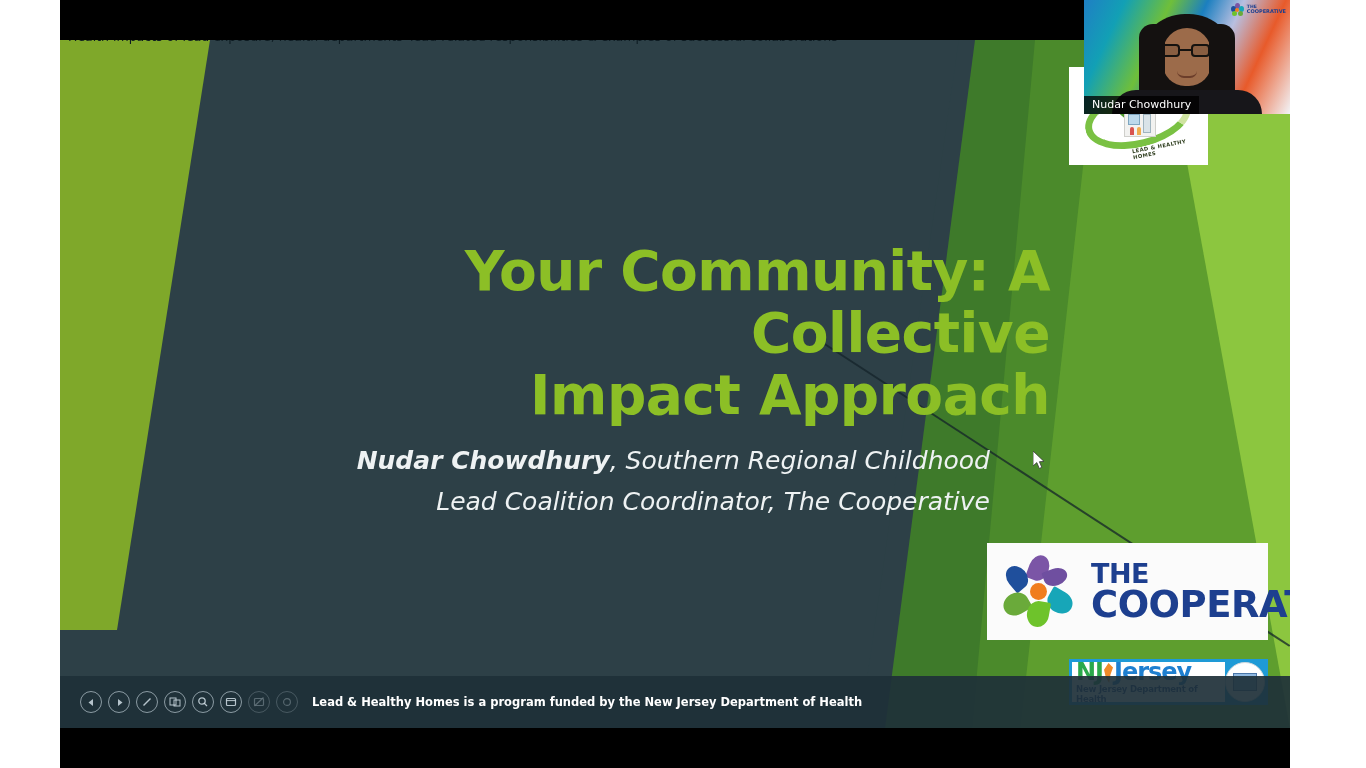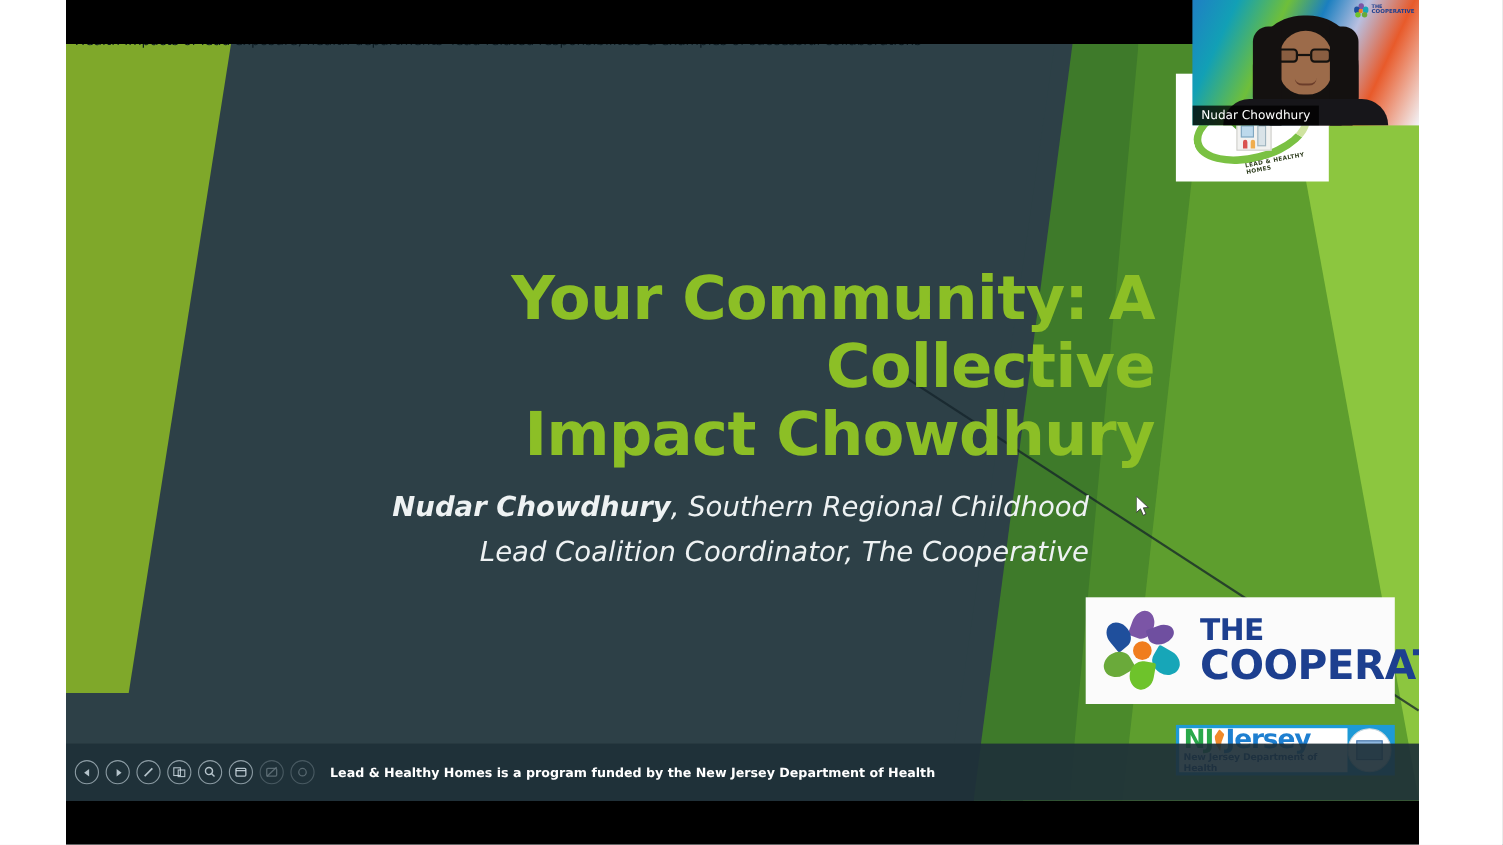"Impact Chowdhury" div { text: Chowdhury -> Approach }
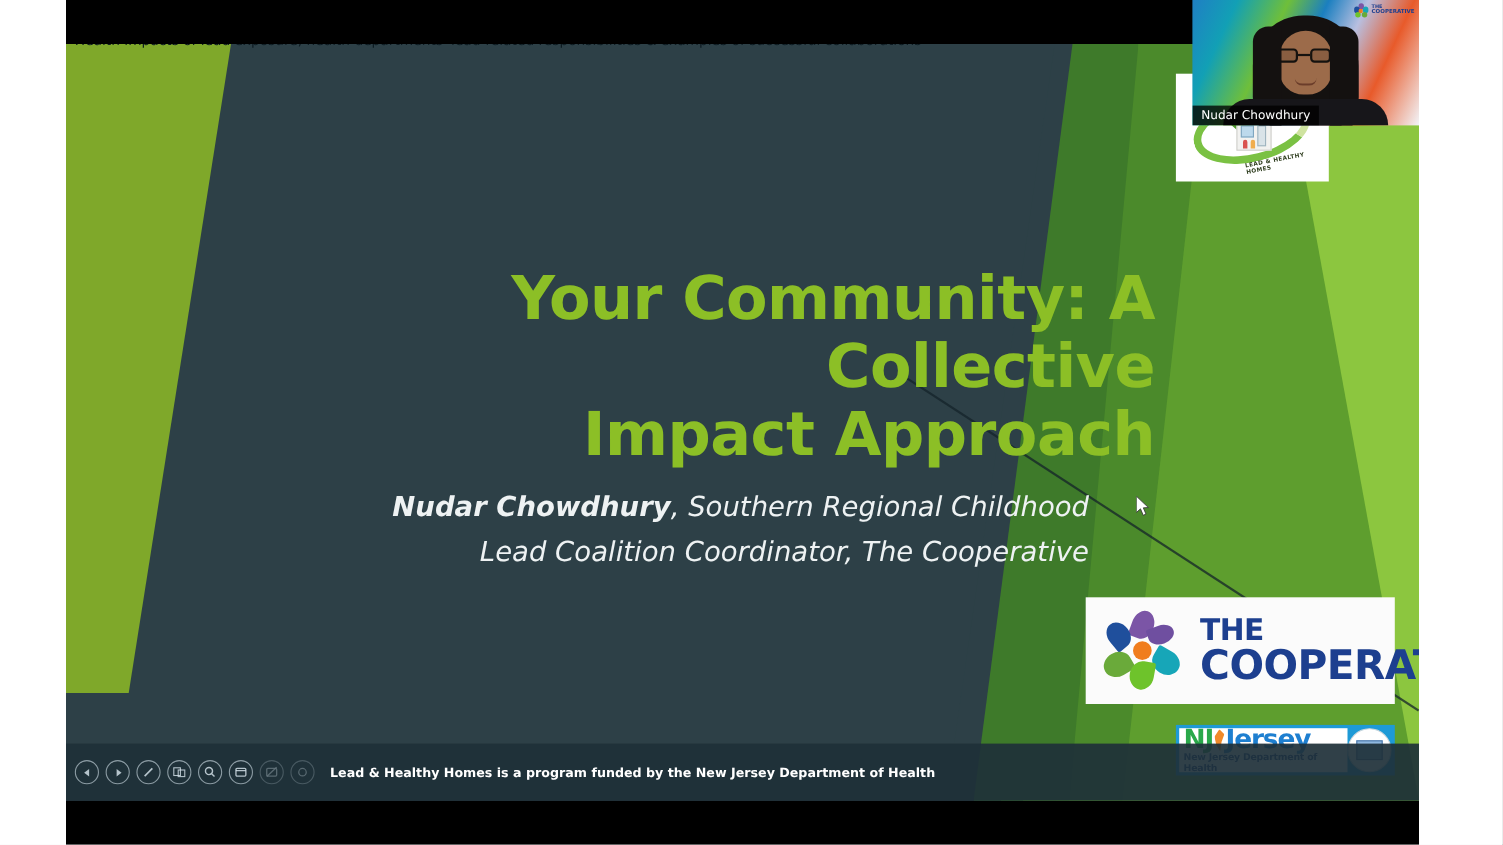"Lead & Healthy Homes is" .slide-footer { padding-left: 8px -> 20px }
